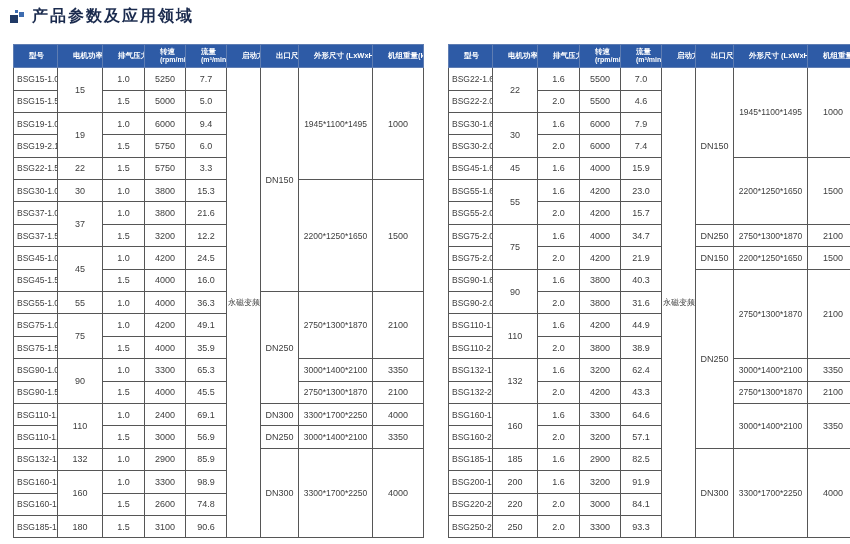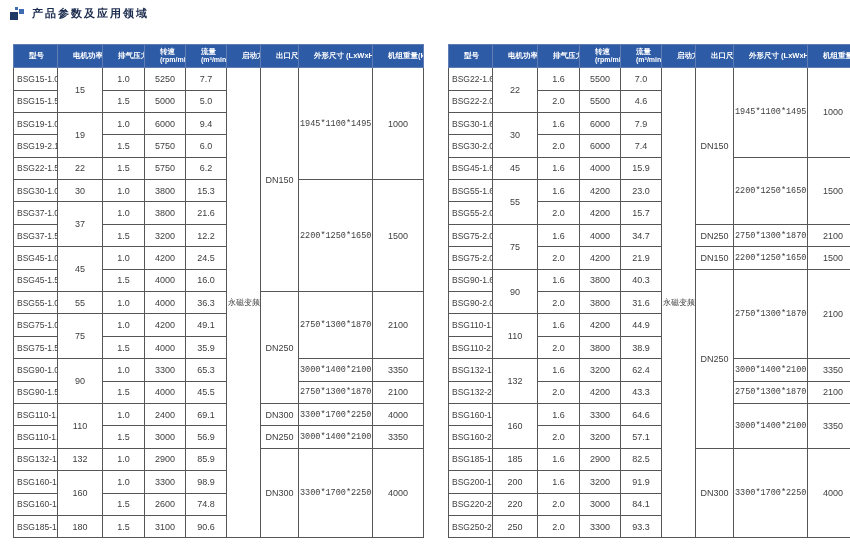"产品参数及应用领域" h1 { font-size: 11px -> 16px }
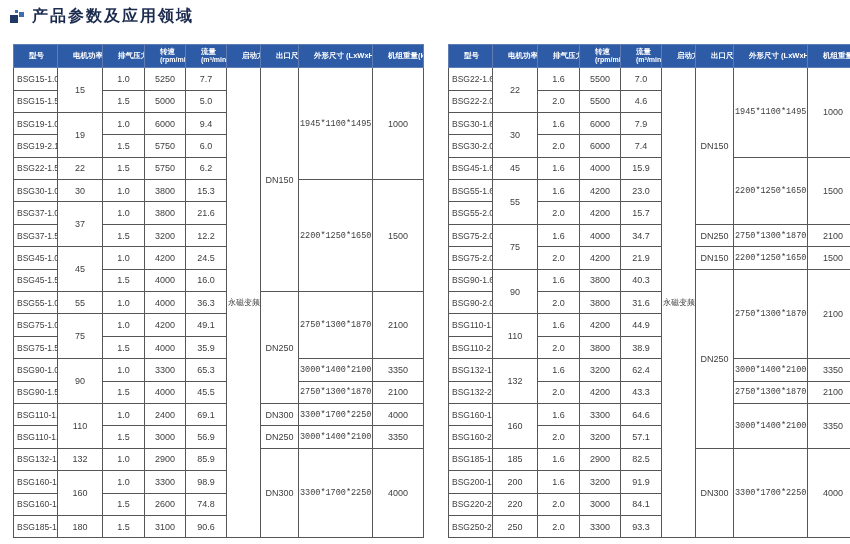"1945*1100*1495" td.col-dimensions { font-family: Liberation Mono, monospace -> none }
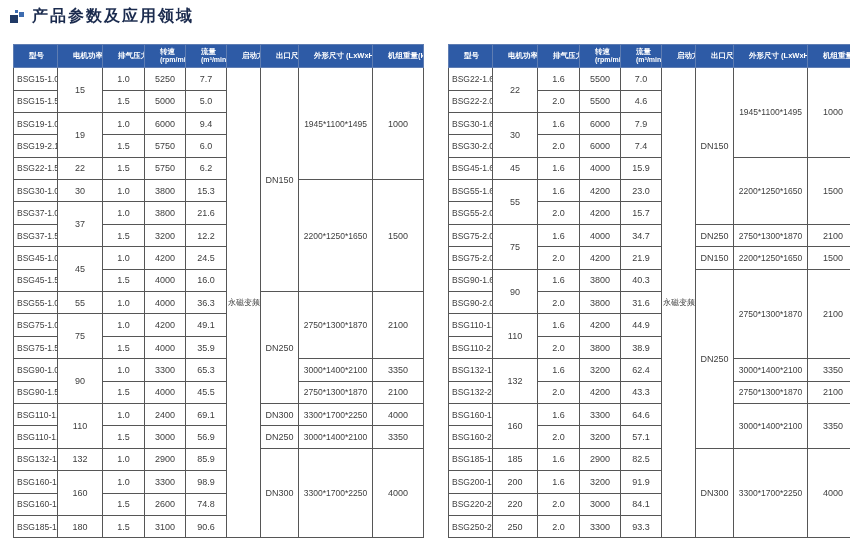"6.2" td.col-flow { text: 6.2 -> 3.3 }
